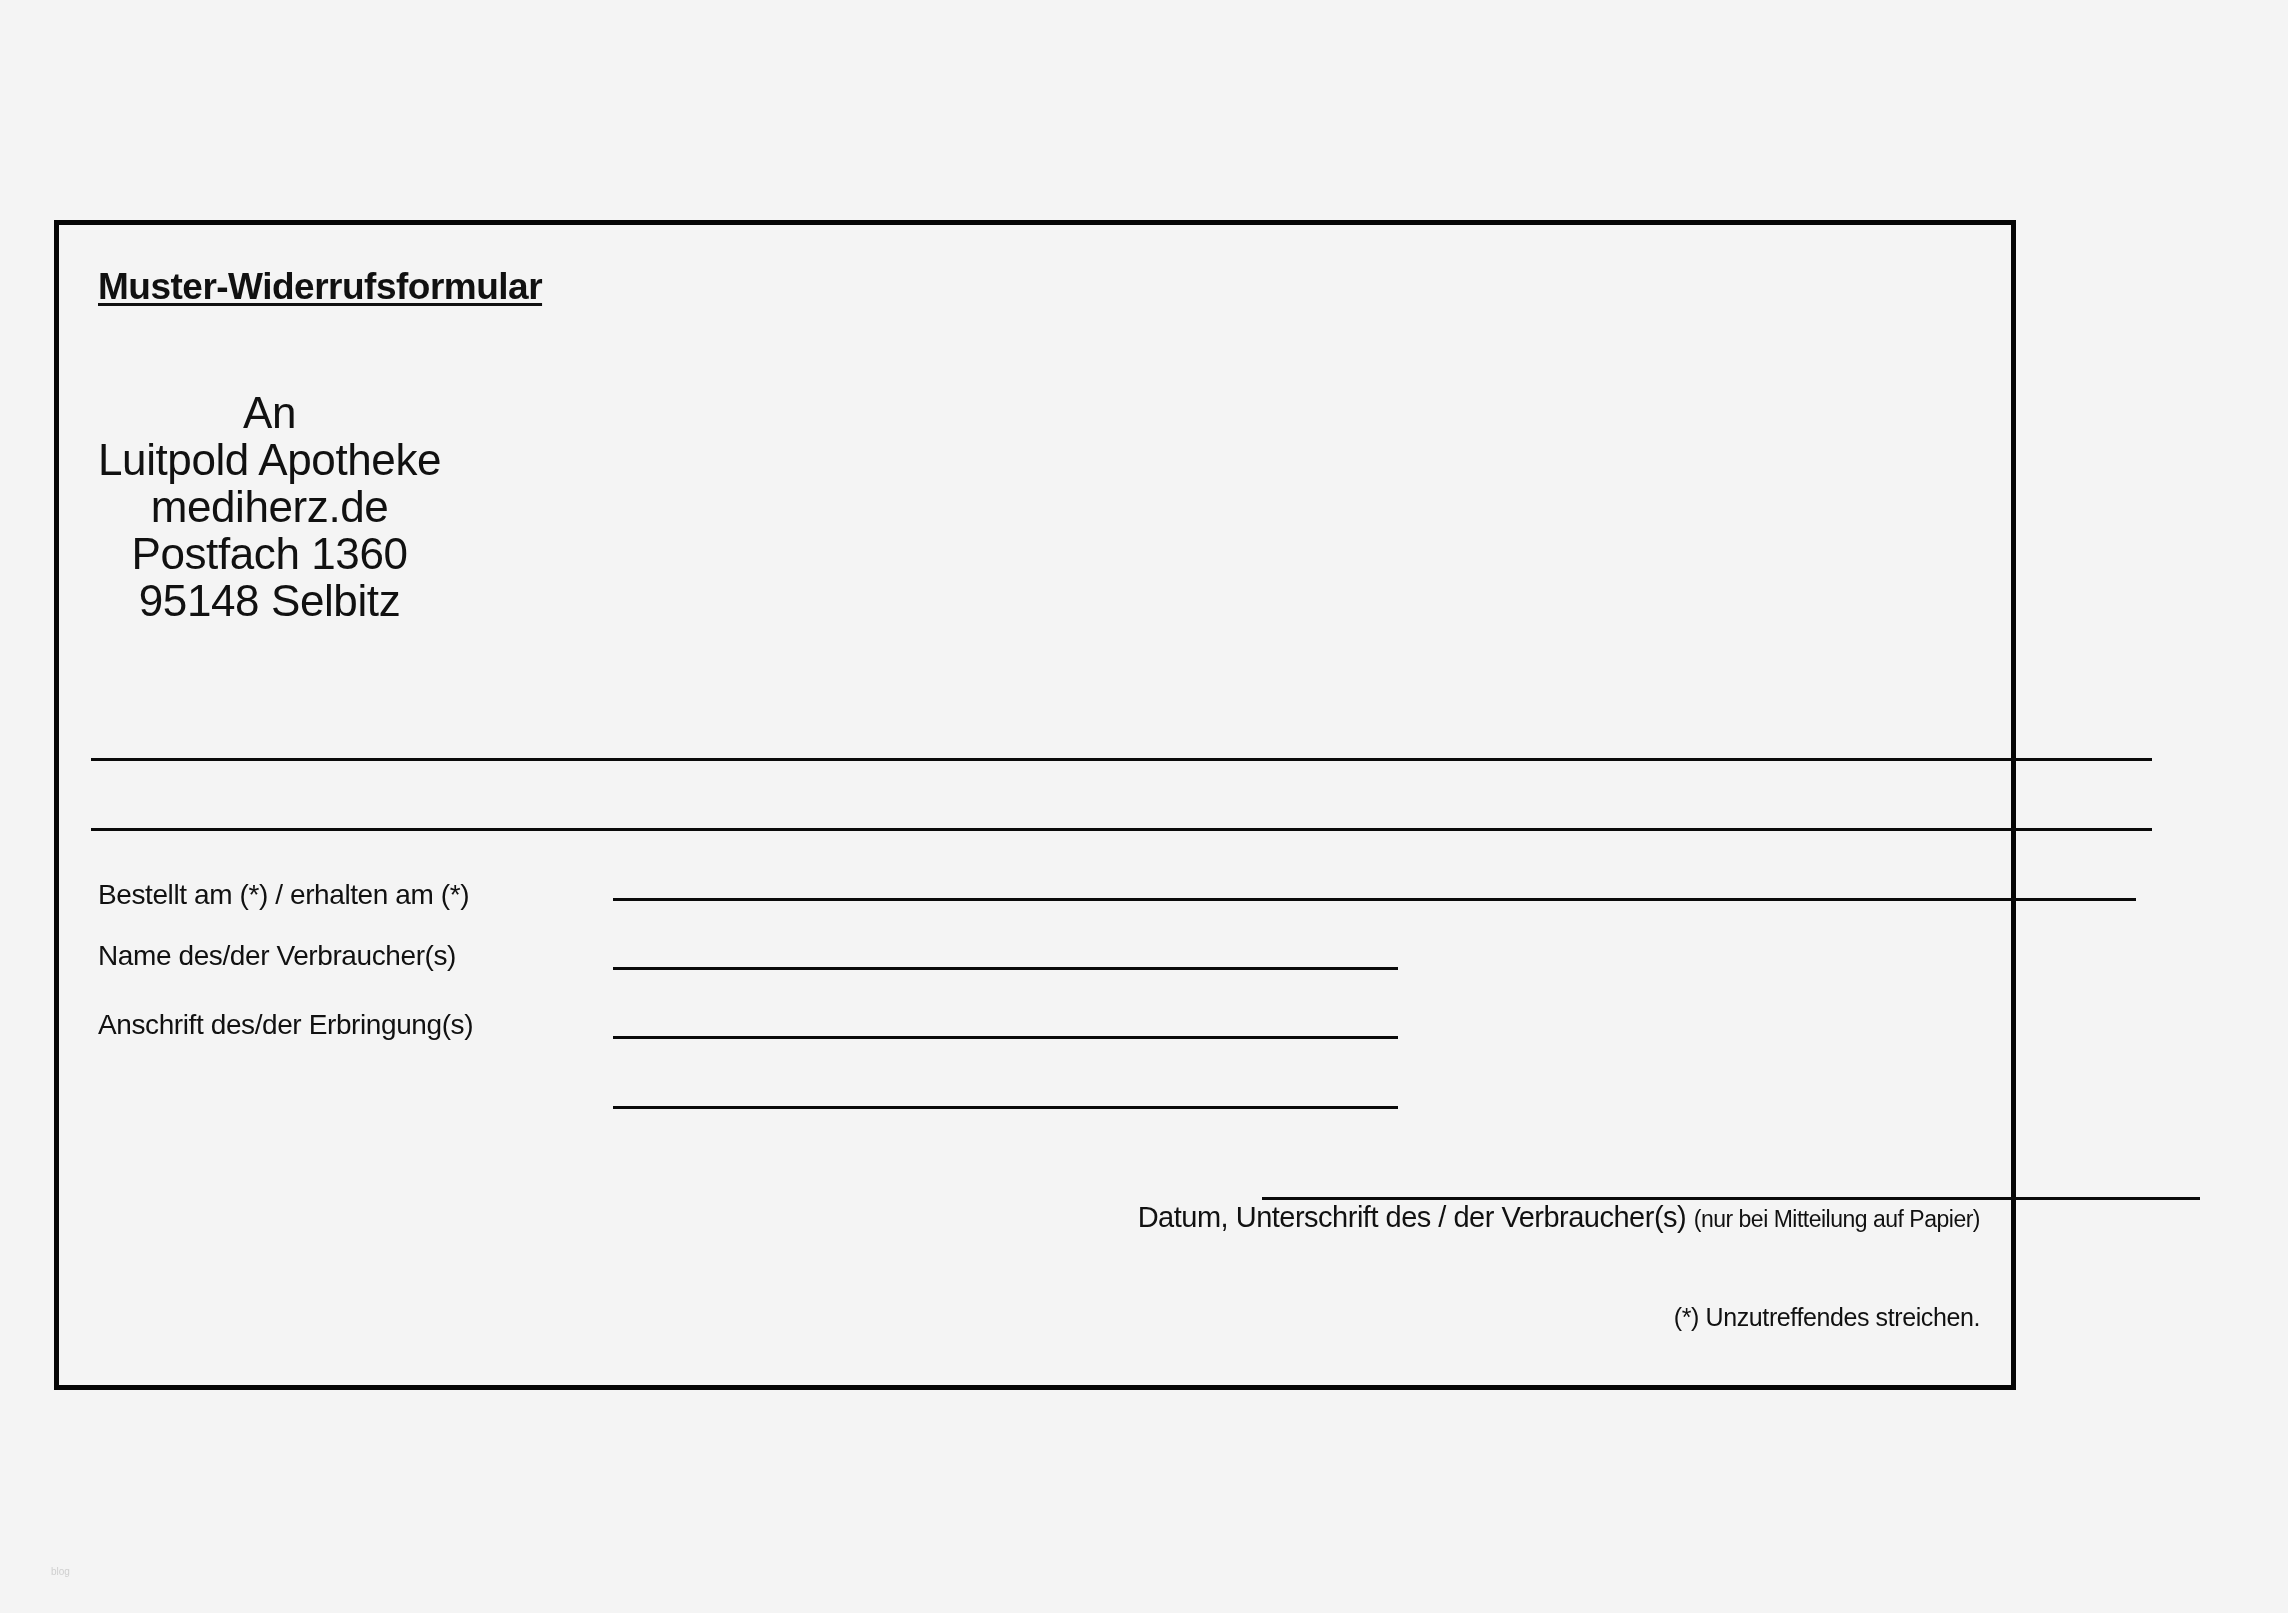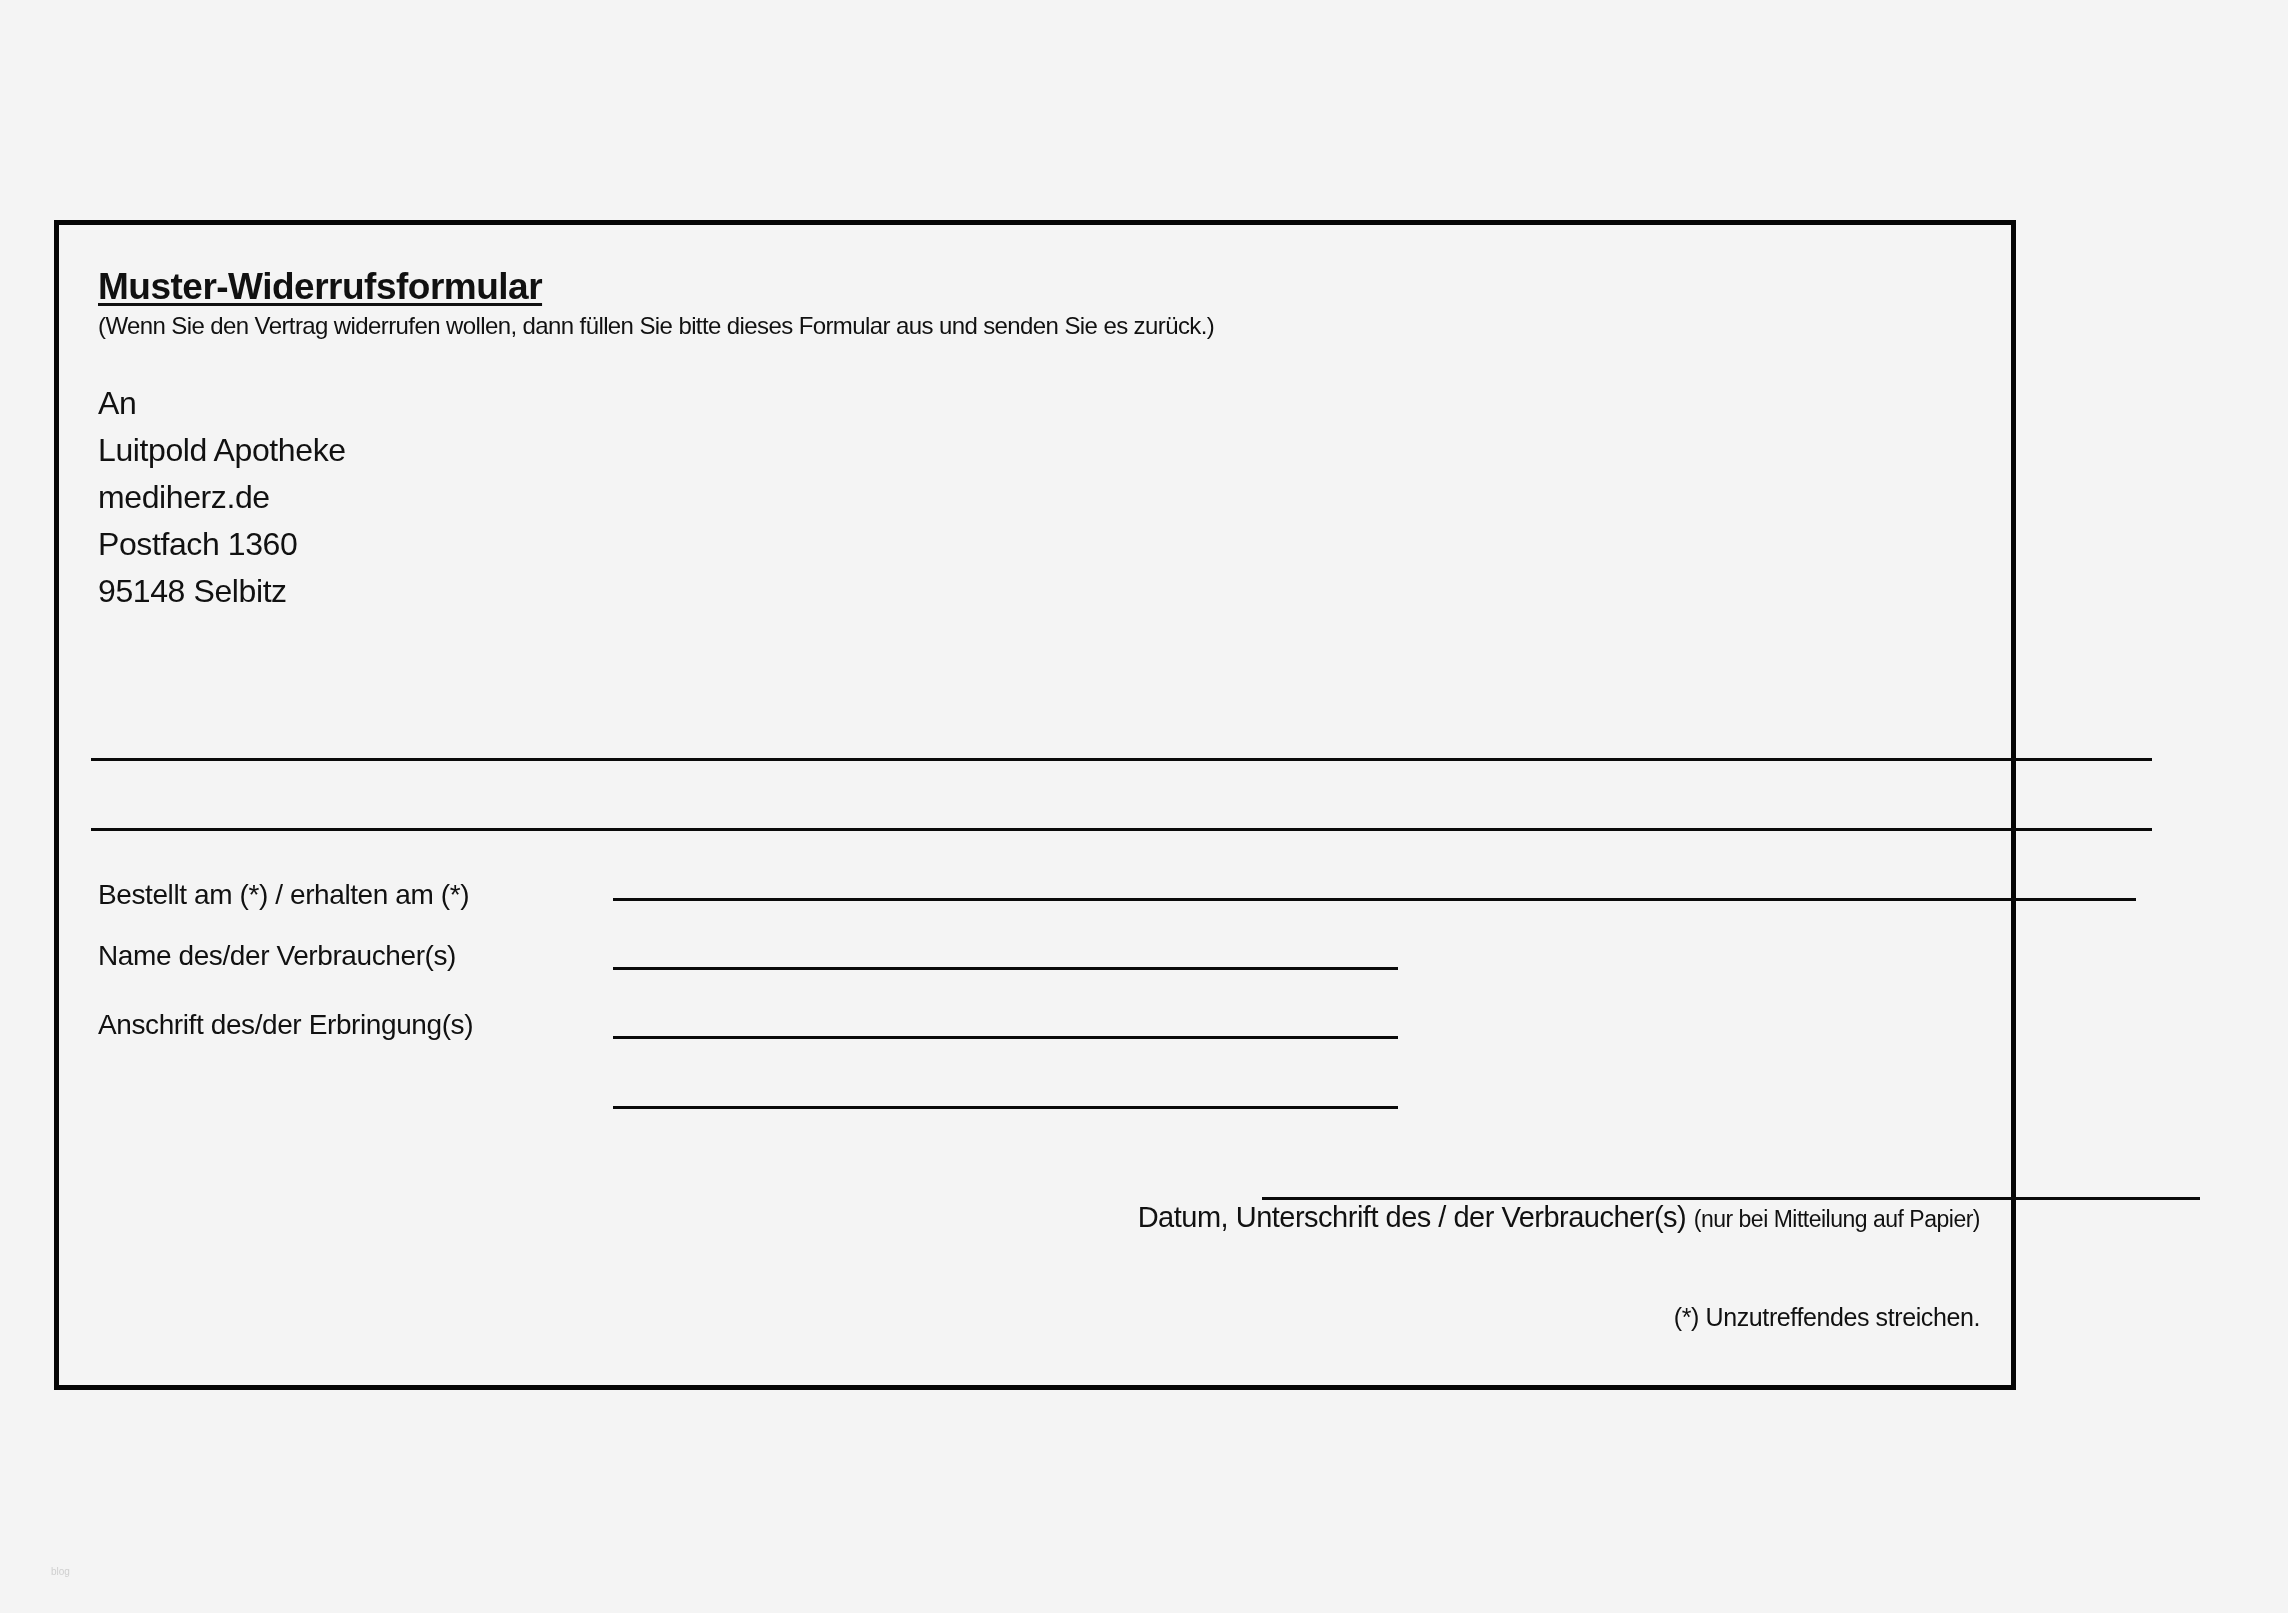"(Wenn Sie den Vertrag widerrufen" div.abs { html: <div>(Wenn Sie den Vertrag widerrufen wollen, dann füllen Sie bitte dieses Formular aus und senden Sie es zurück.)</div> -> none }
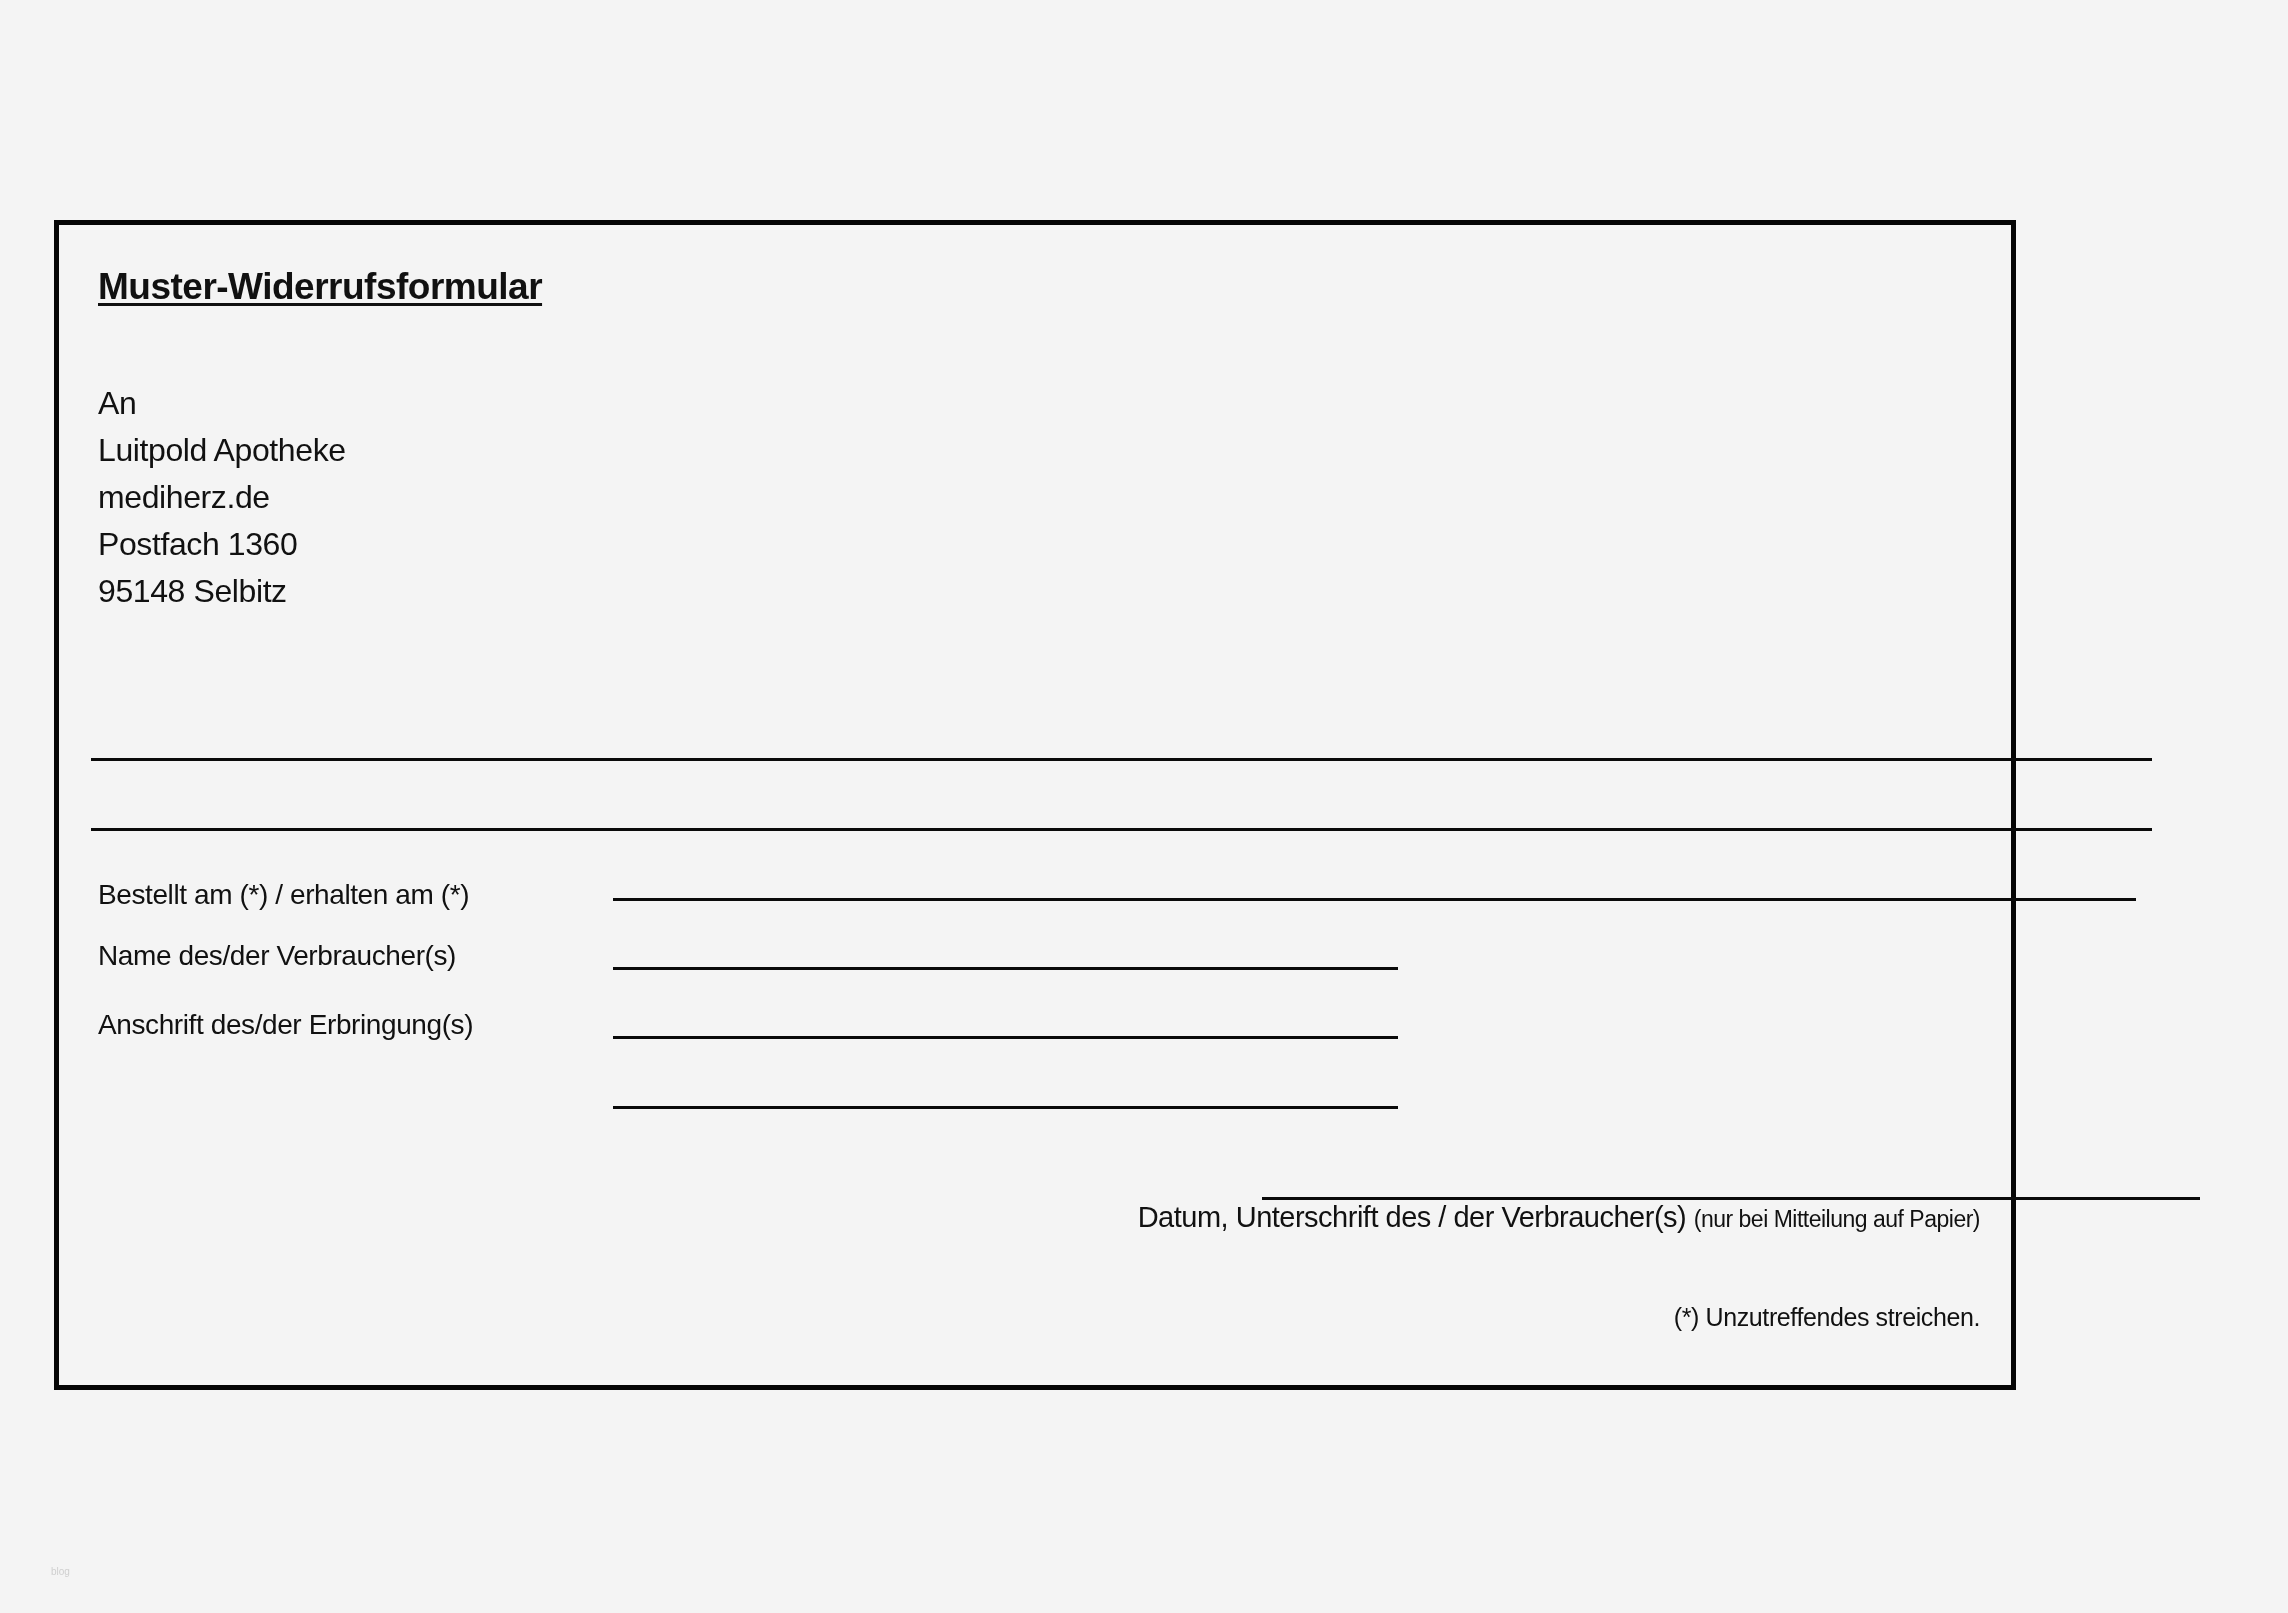"An" .address { font-size: 32px -> 44px; text-align: none -> center; top: 155px -> 164px }
